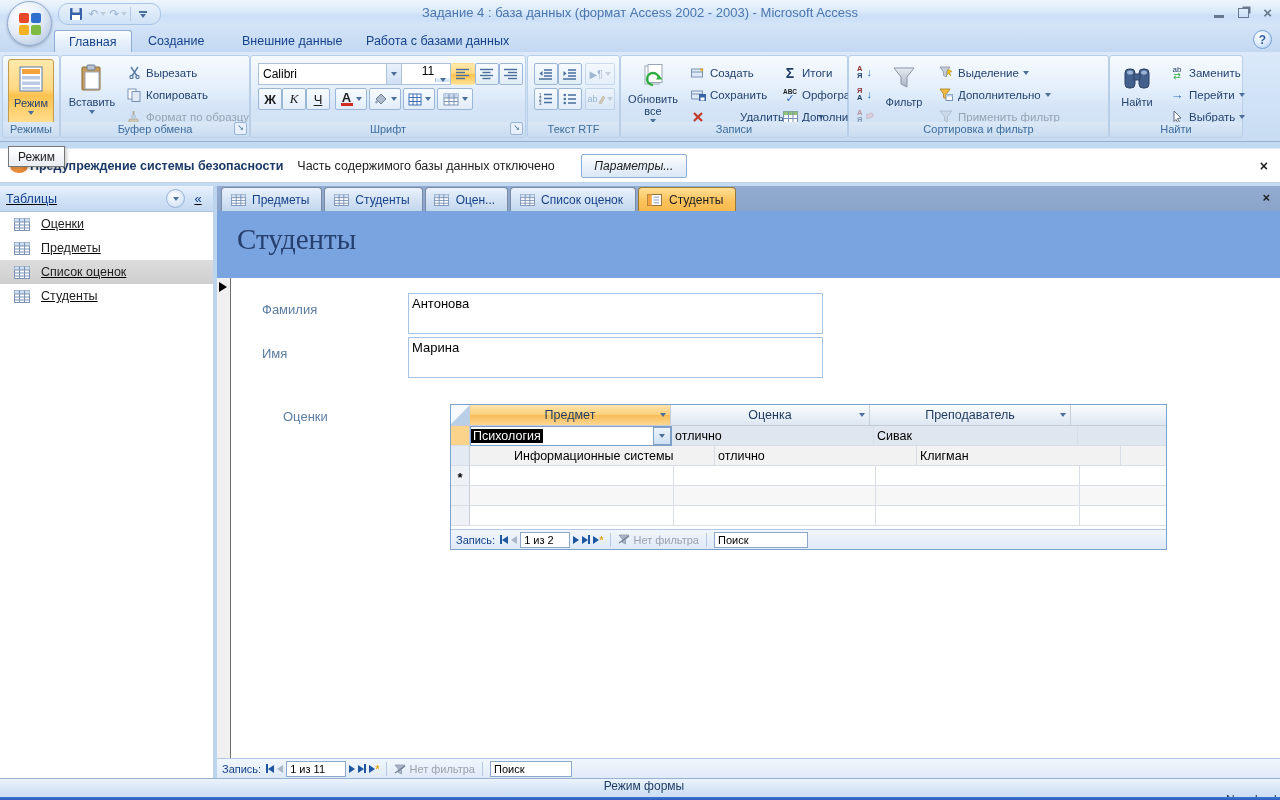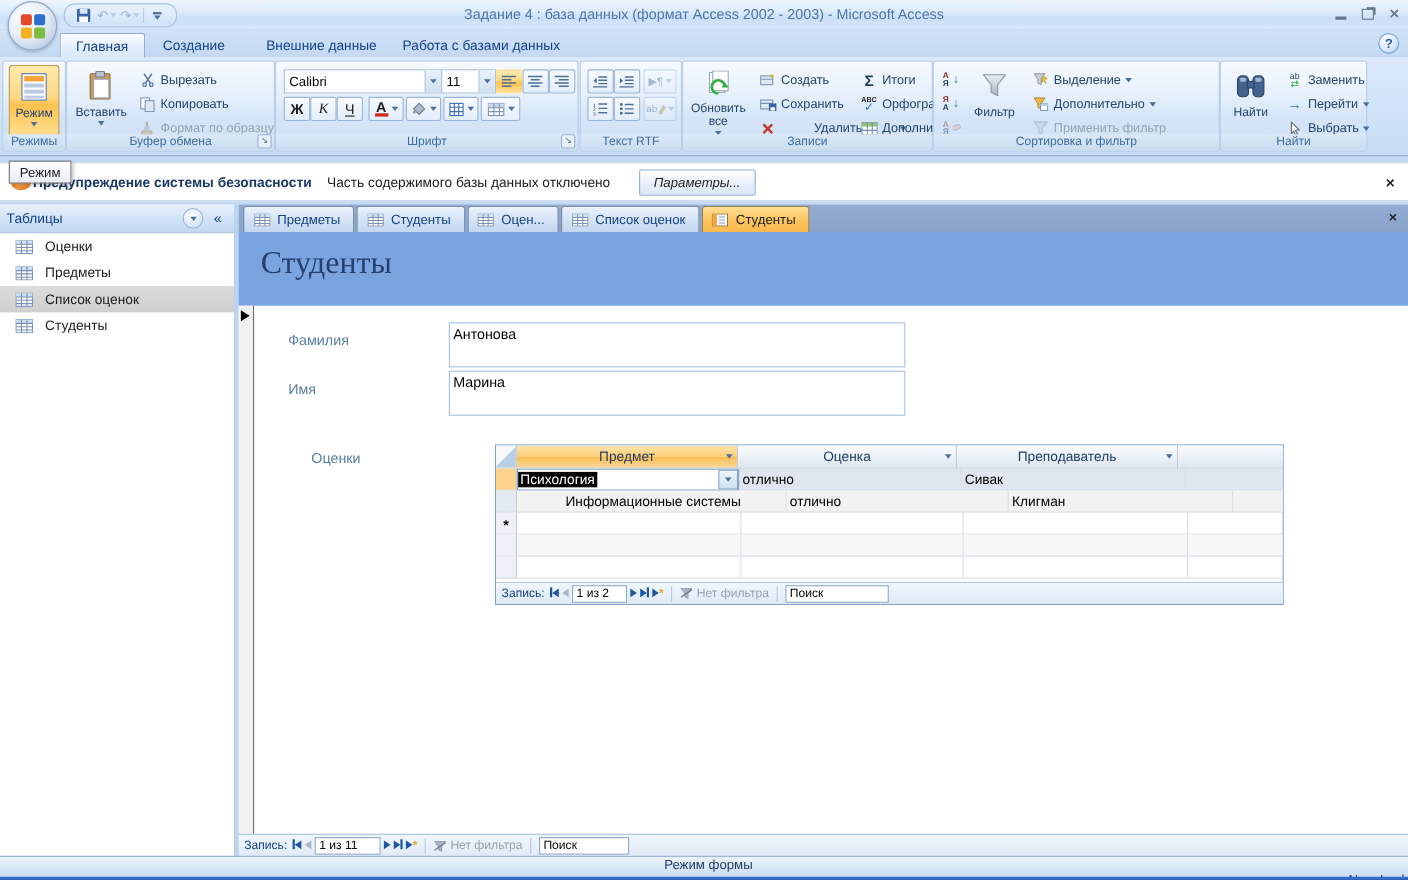"11" div.combo { flex-direction: none -> column }
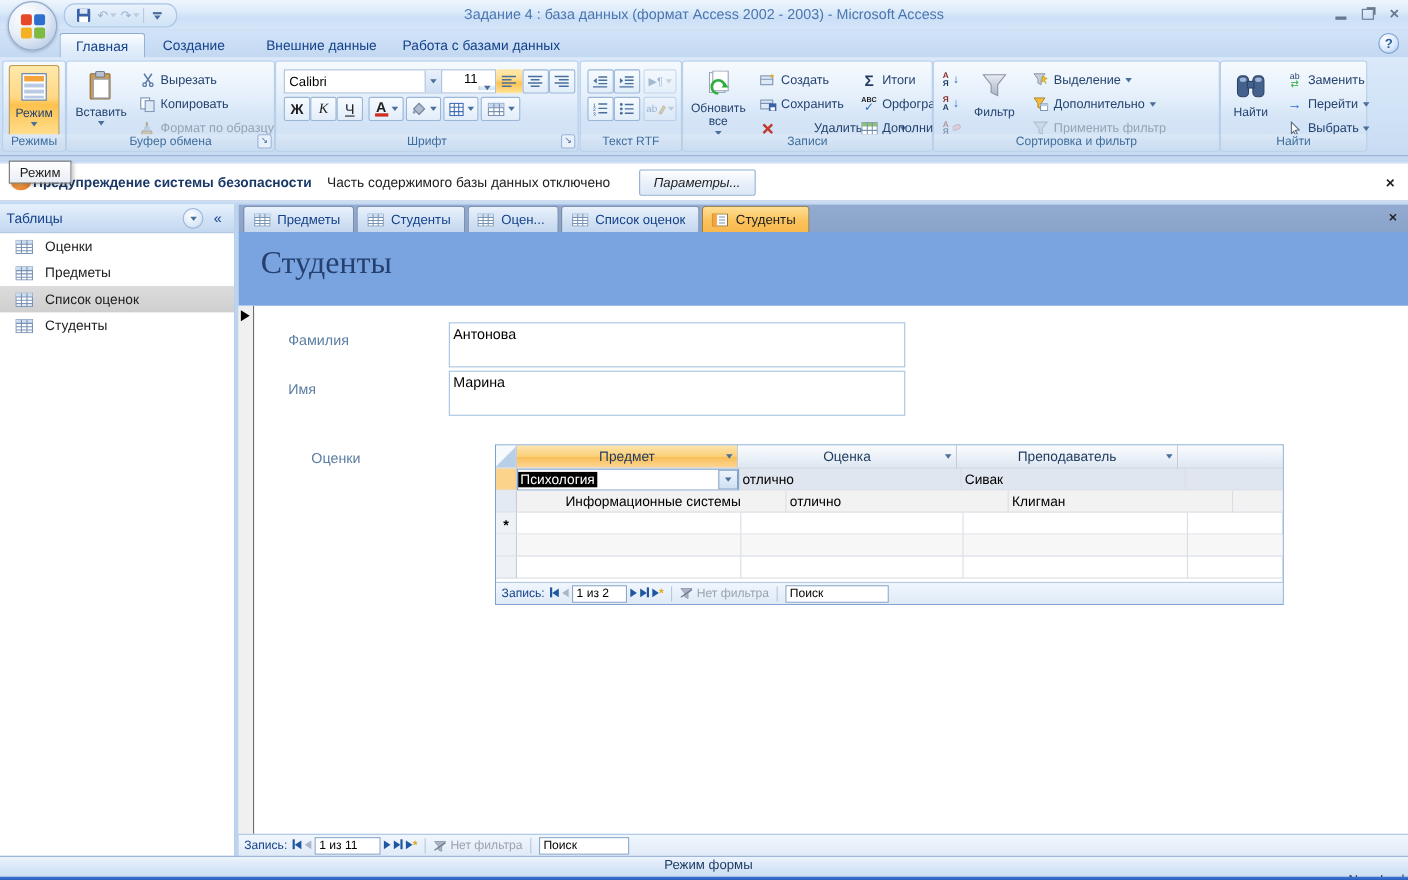"Таблицы" .navpane { text-decoration: none -> underline }
